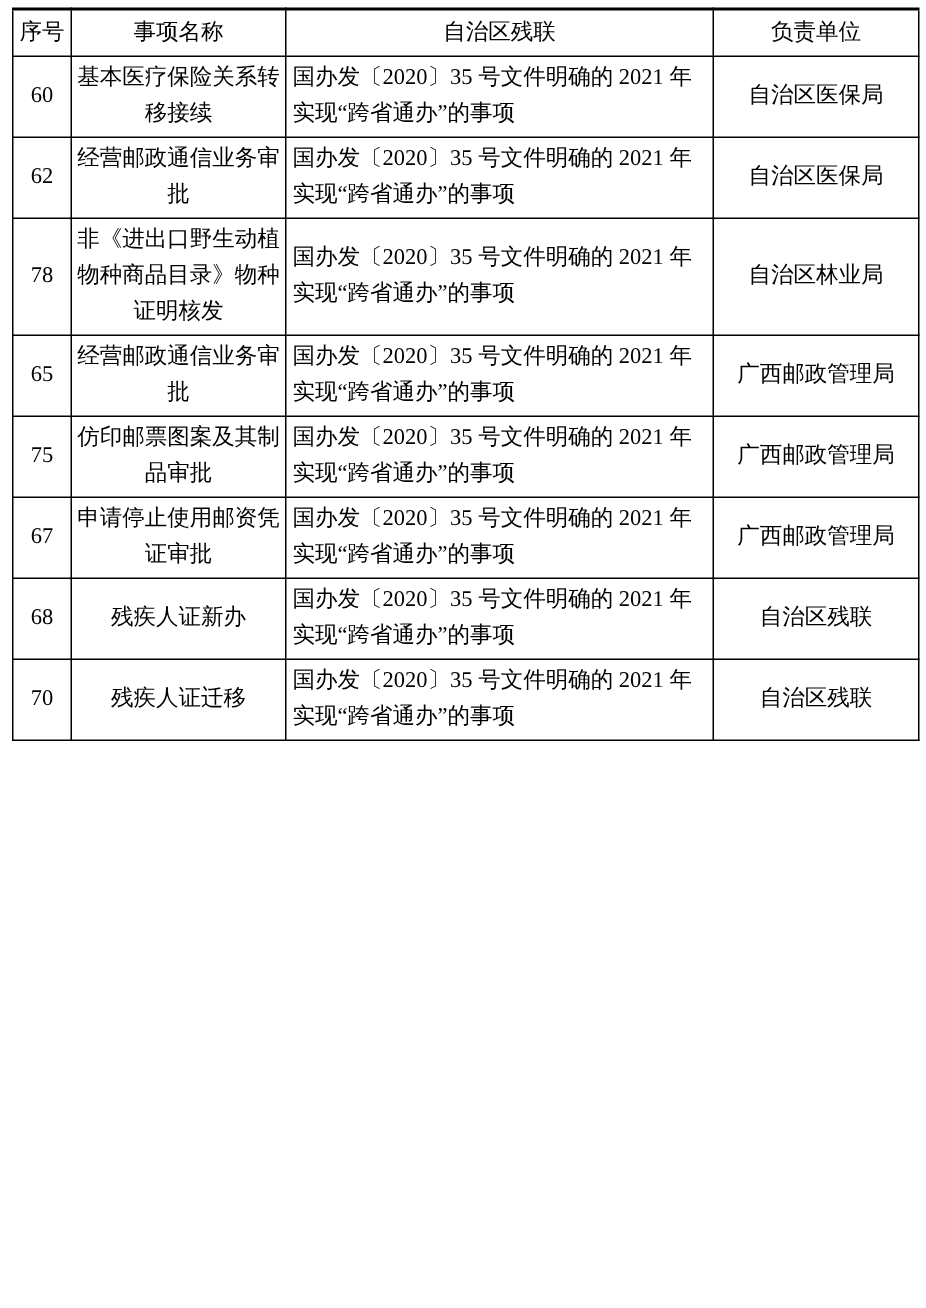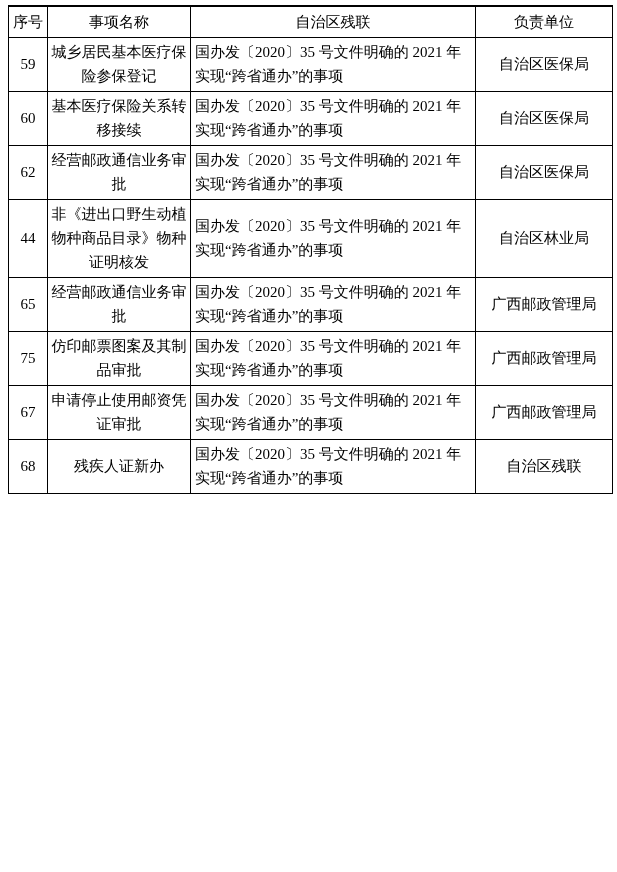"59" tr { html: <tr> <td>59</td> <td>城乡居民基本医疗保险参保登记</td> <td>国办发〔2020〕35 号文件明确的 2021 年实现“跨省通办”的事项</td> <td>自治区医保局</td> </tr> -> none }
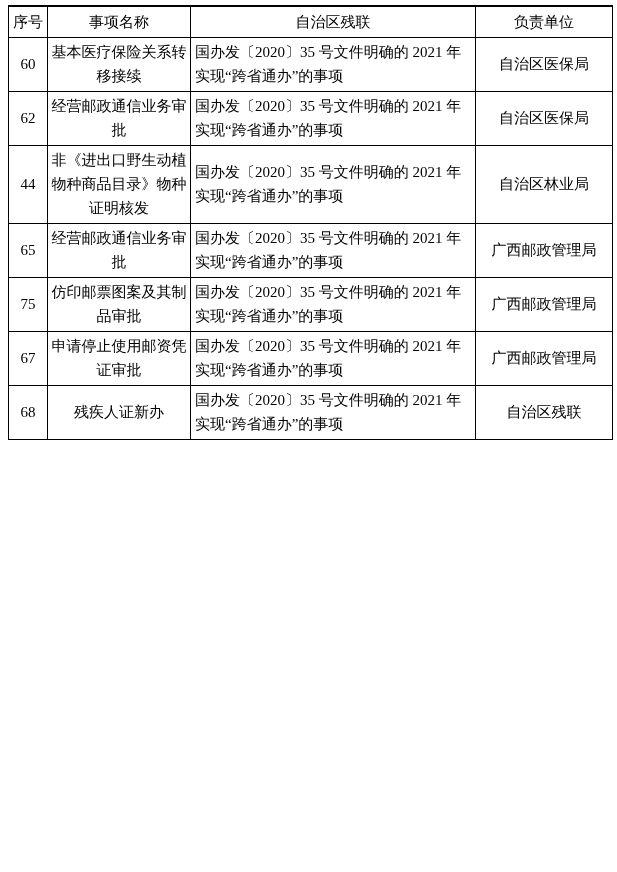"44" td.c-no { text: 44 -> 78 }
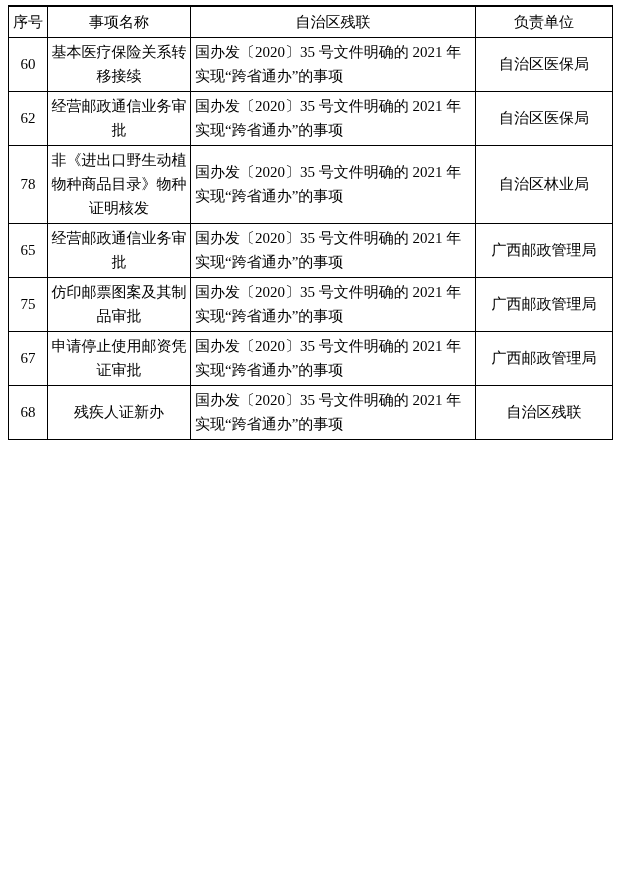"70" tr { html: none -> <tr> <td>70</td> <td>残疾人证迁移</td> <td>国办发〔2020〕35 号文件明确的 2021 年实现“跨省通办”的事项</td> <td>自治区残联</td> </tr> }
